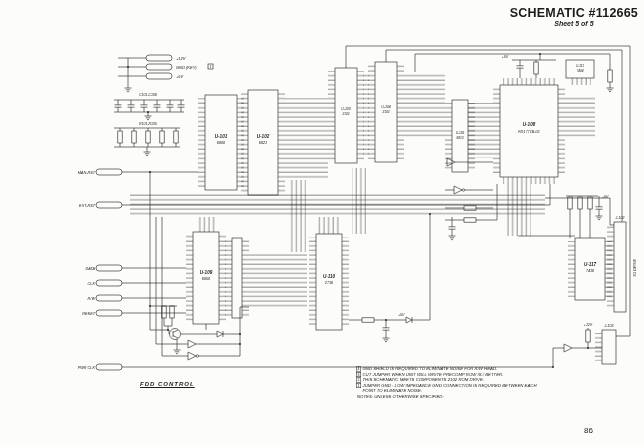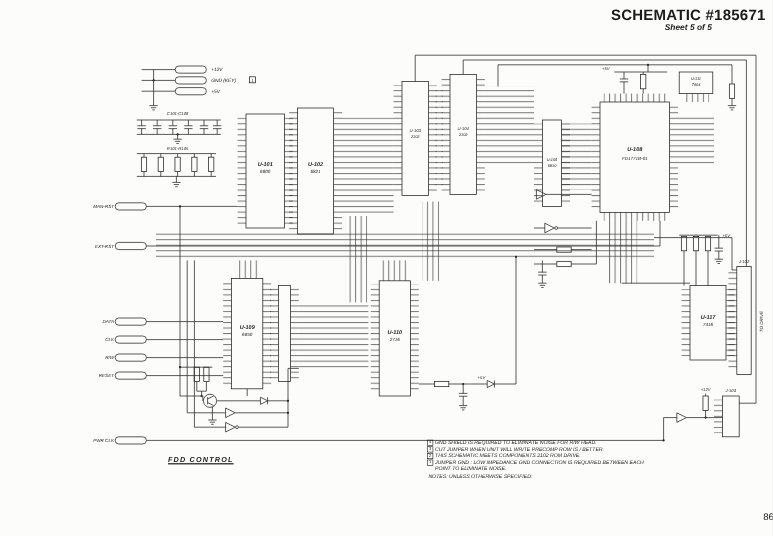"SCHEMATIC #185671" div.title-main { text: 185671 -> 112665 }
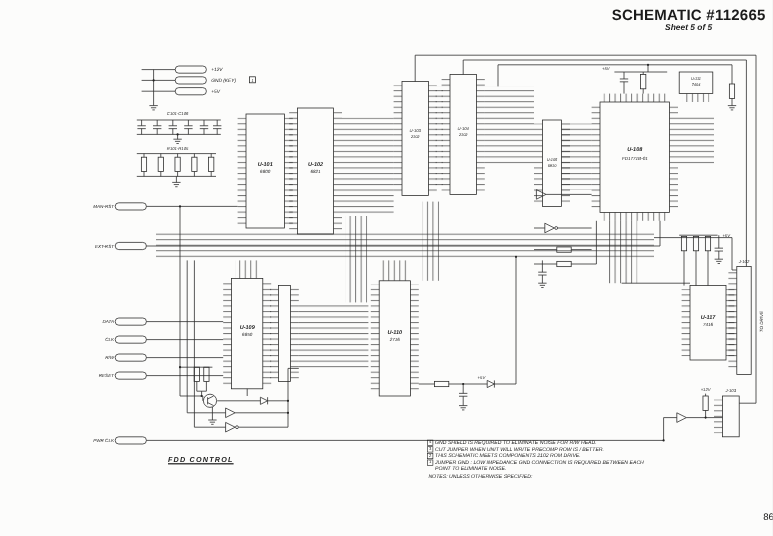"86" .page-num { left: 636px -> 584px }
